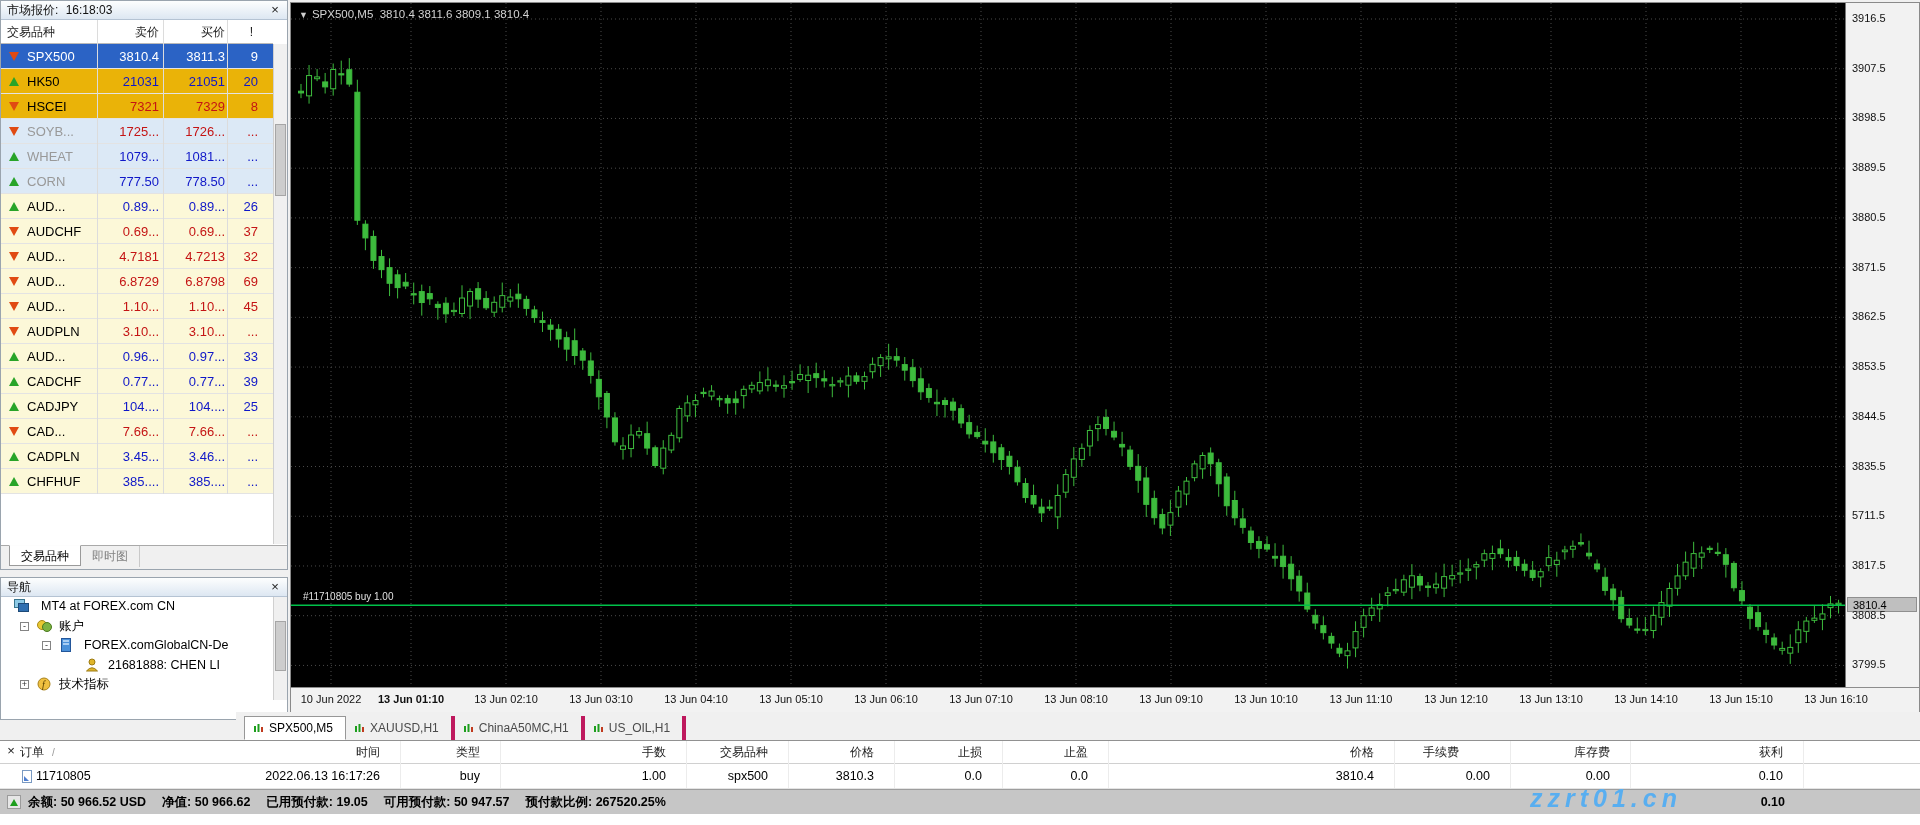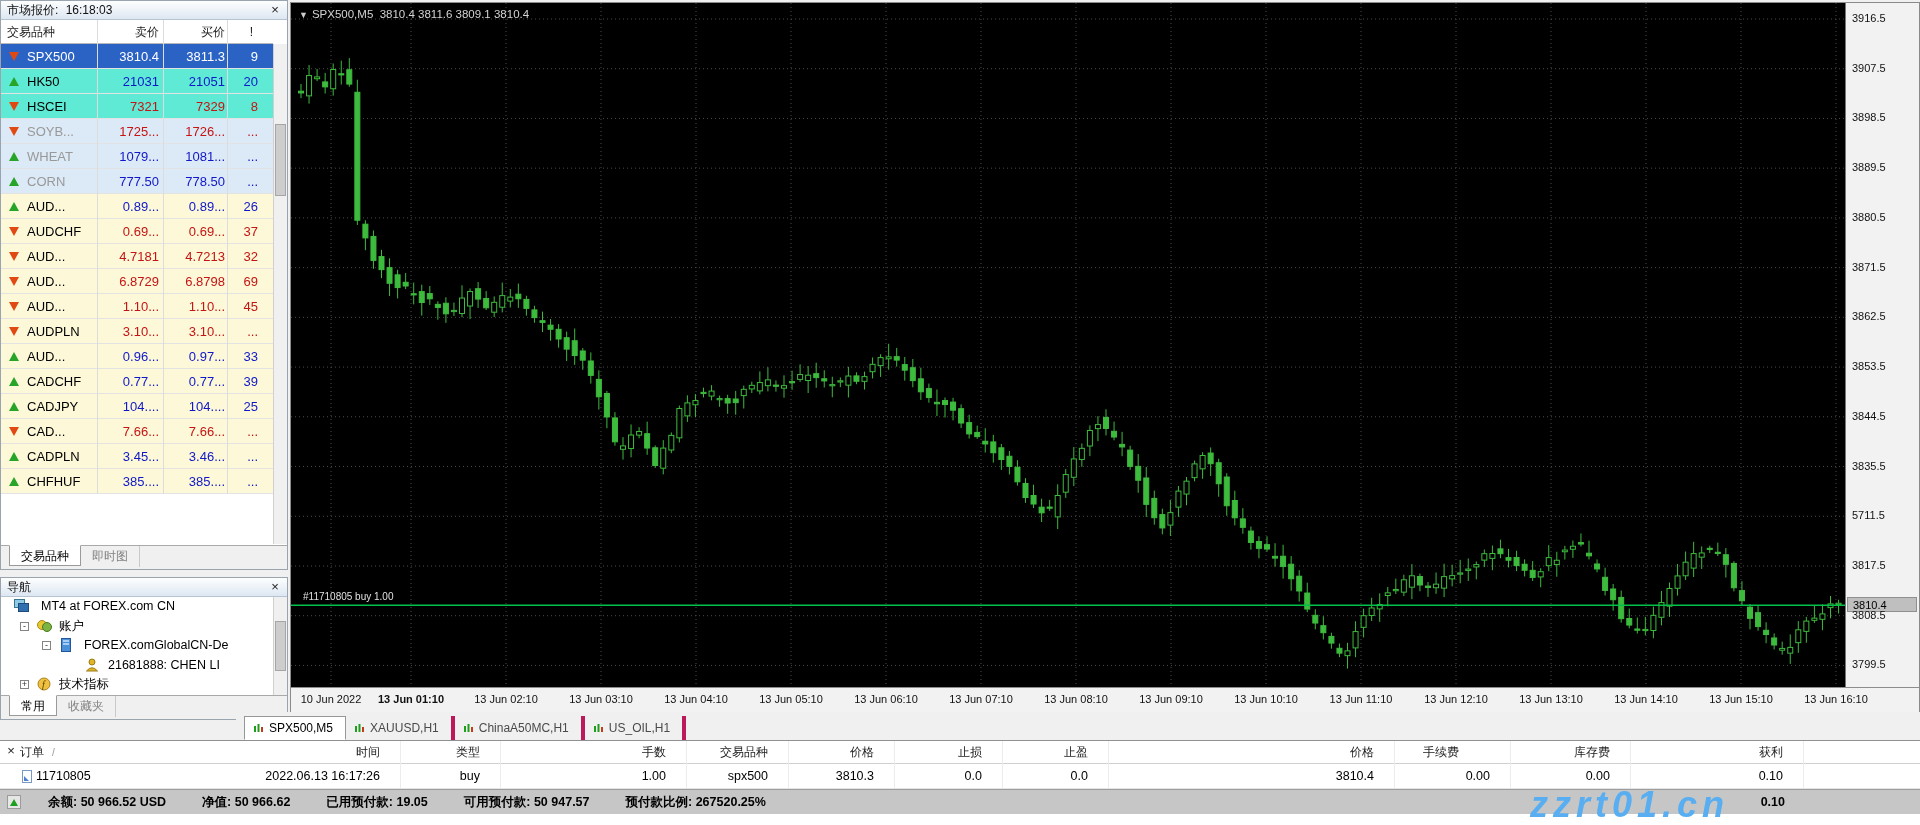"HK50" .g-index { background: #5eead4 -> #eab308 }
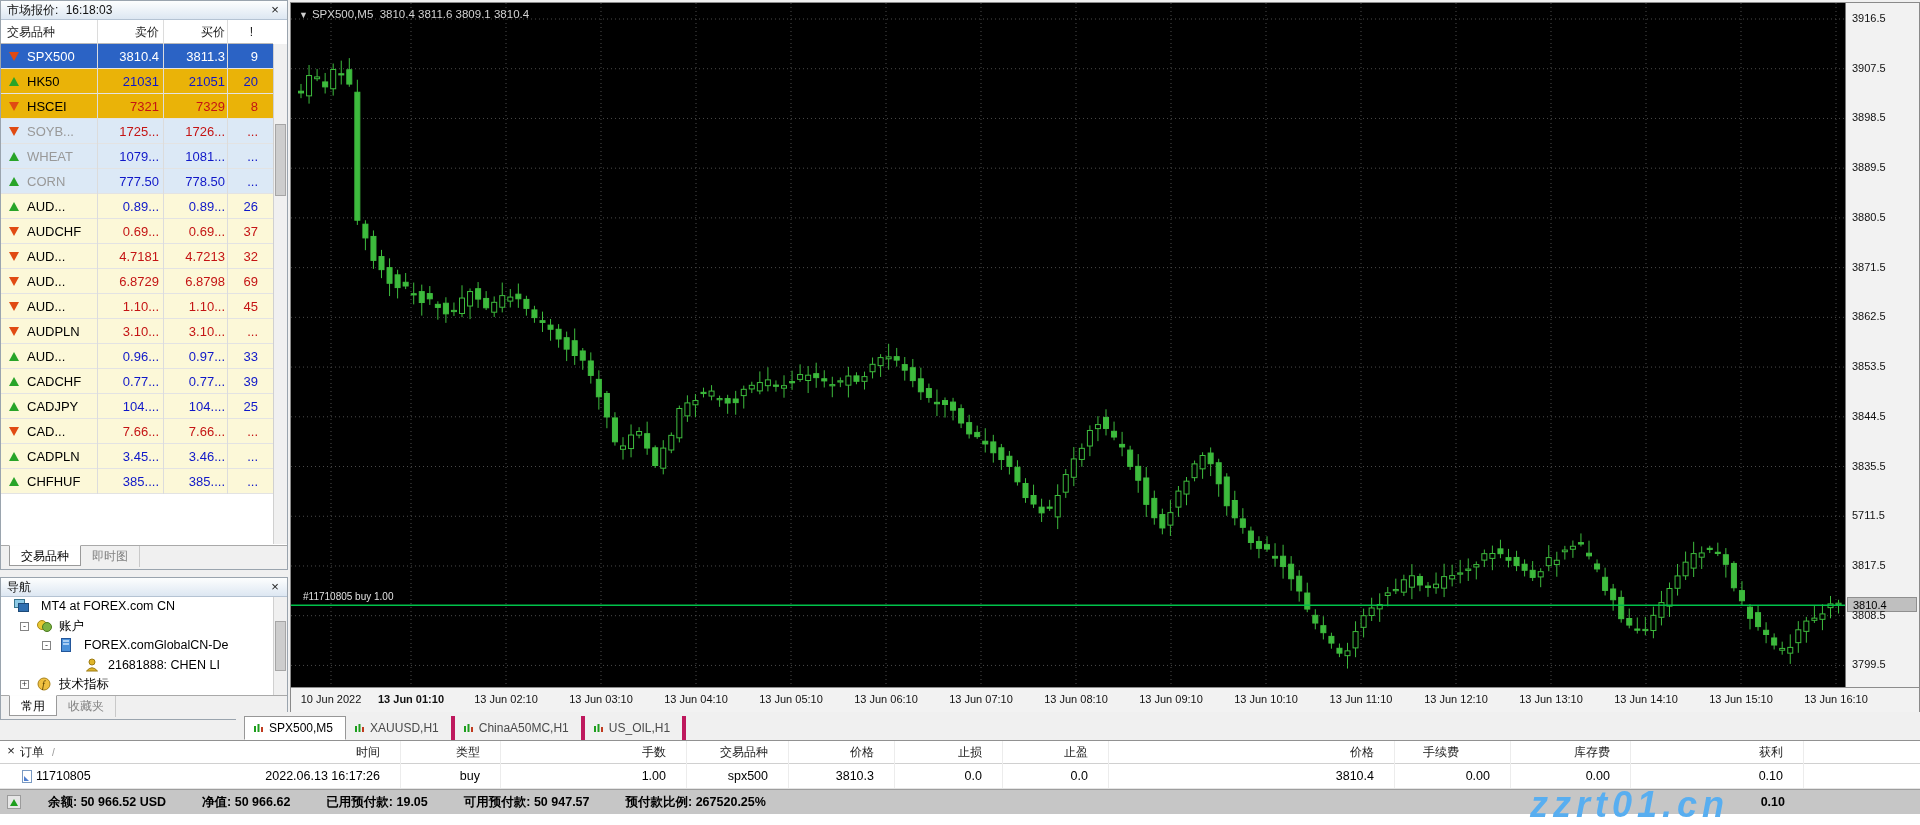"常用" div.tabbar { html: <div> <div>常用</div> <div>收藏夹</div> </div> -> none }
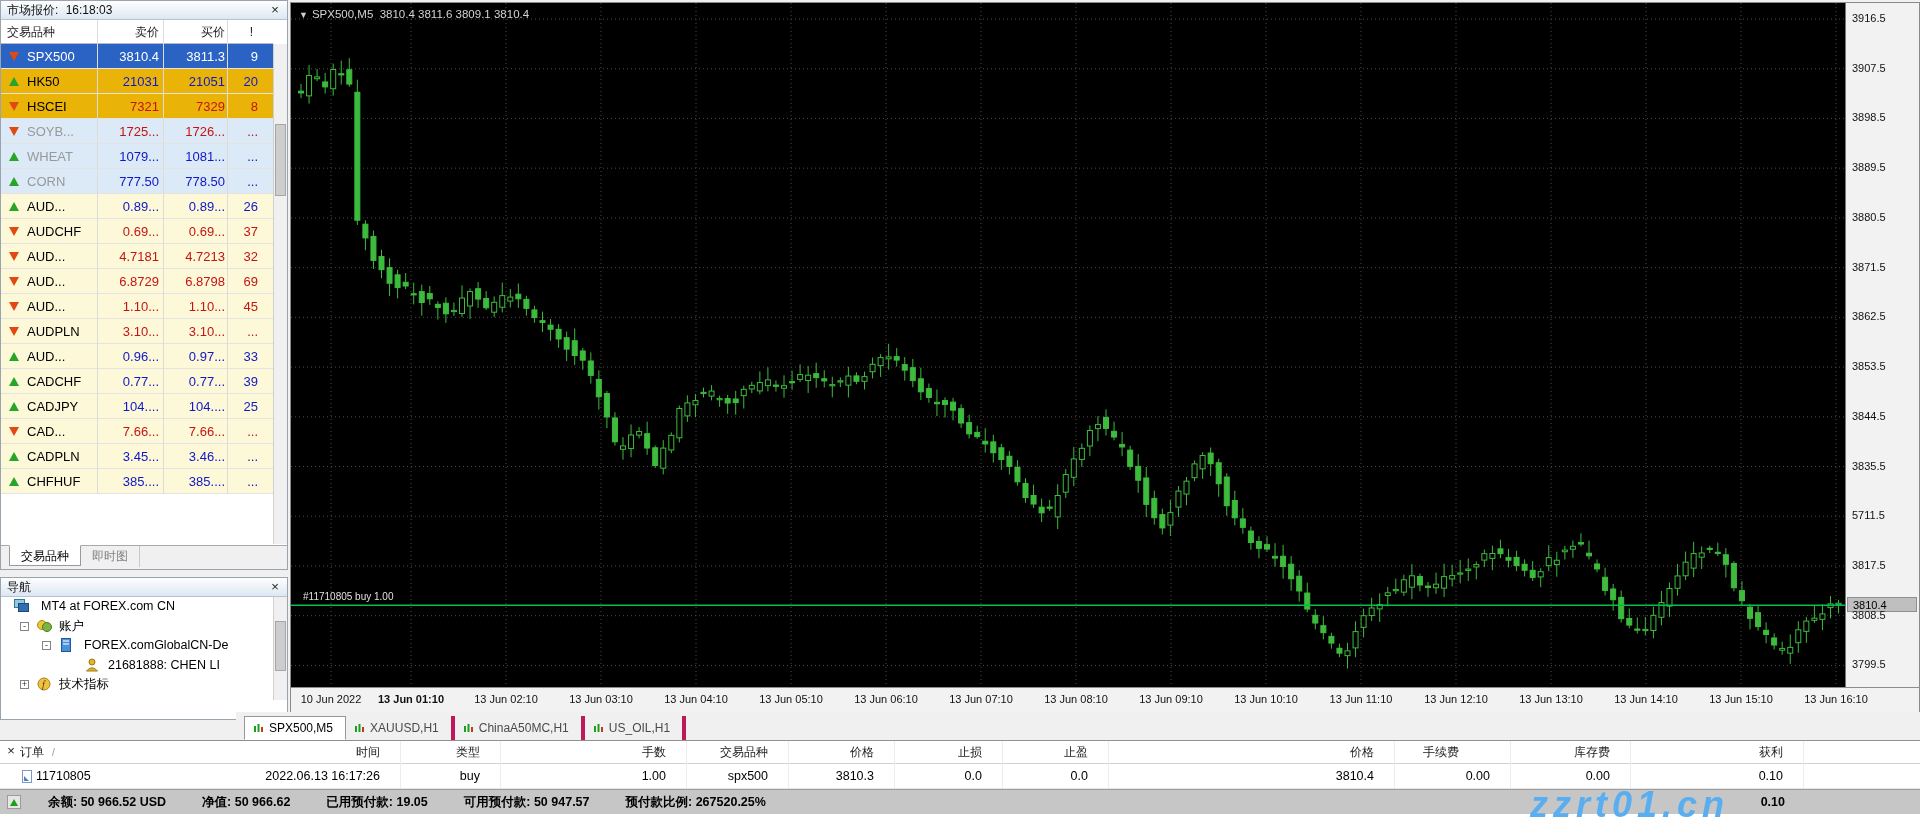"余额: 50 966.52 USD" .sumseg { margin-left: 20px -> none }
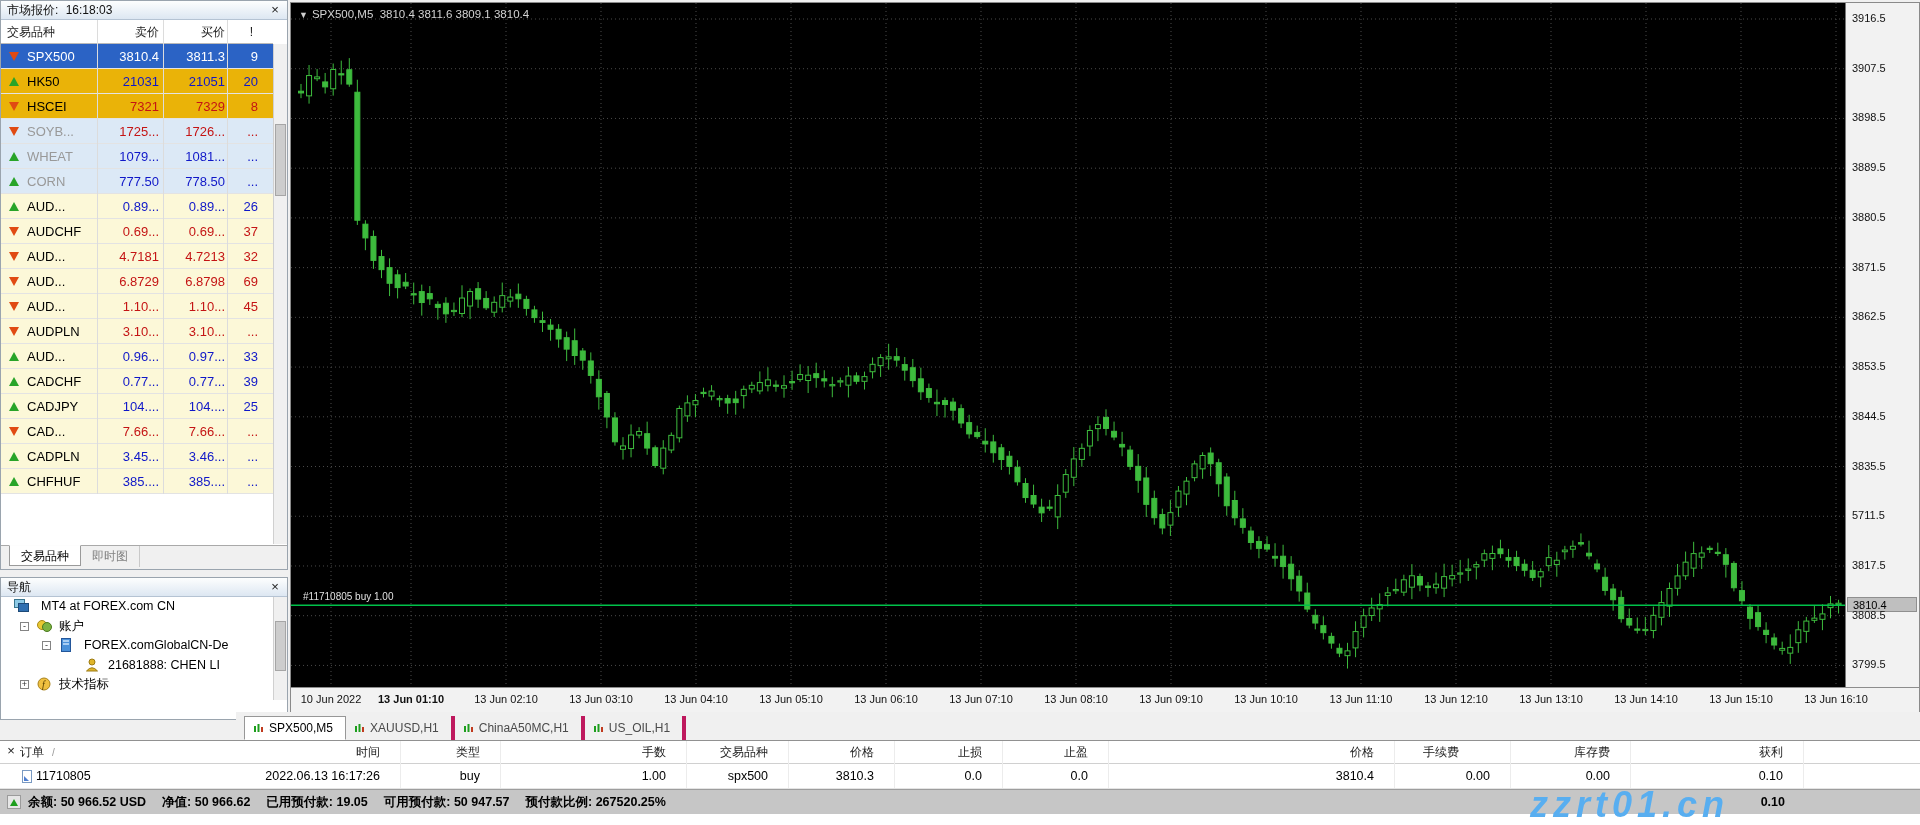"zzrt01.cn" #wm2 { font-size: 36px -> 25px }
